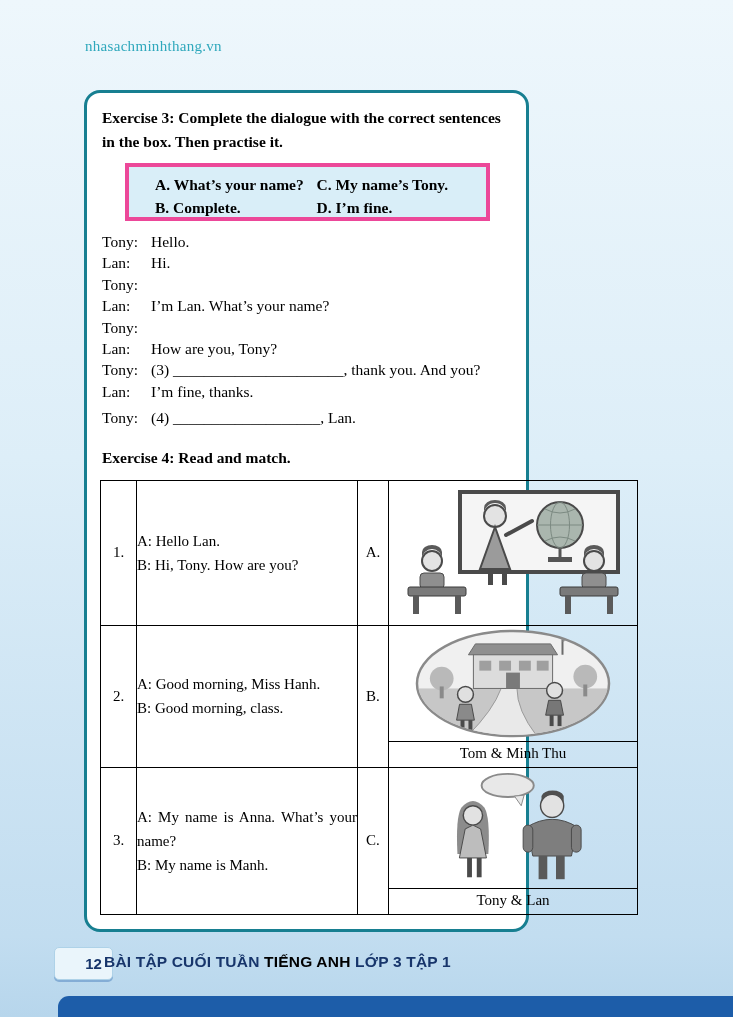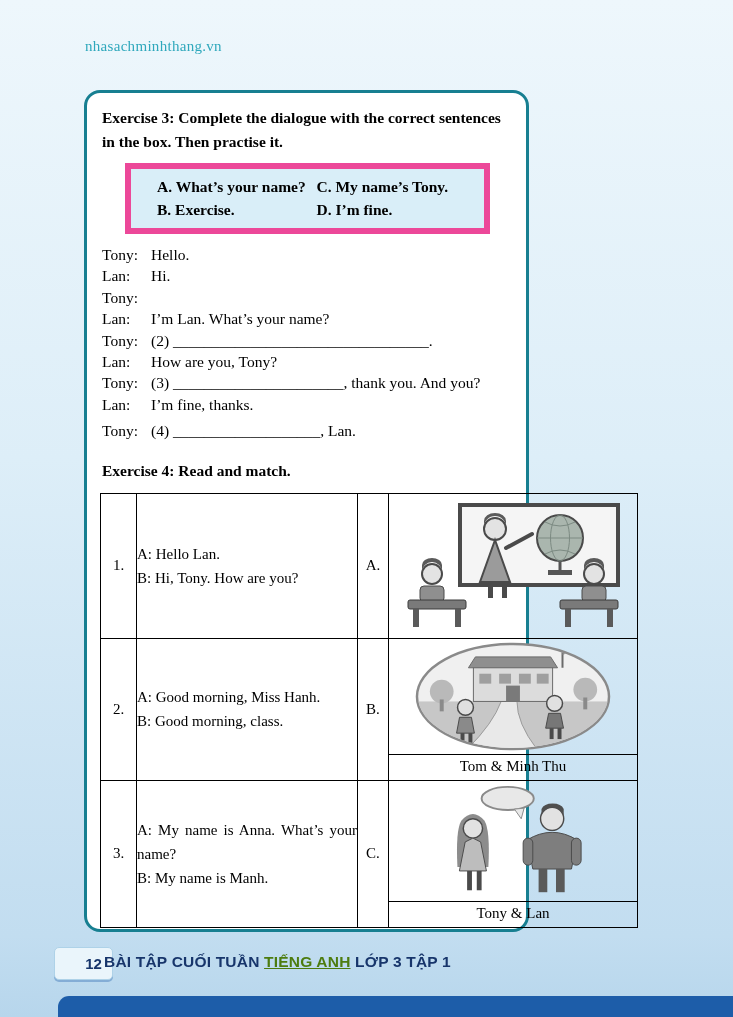"A. What’s your name?" .options-box { border: 6px solid #ec4899 -> 4px solid #ec4899; padding: 9px 8px 9px 26px -> 9px 8px 0 26px }
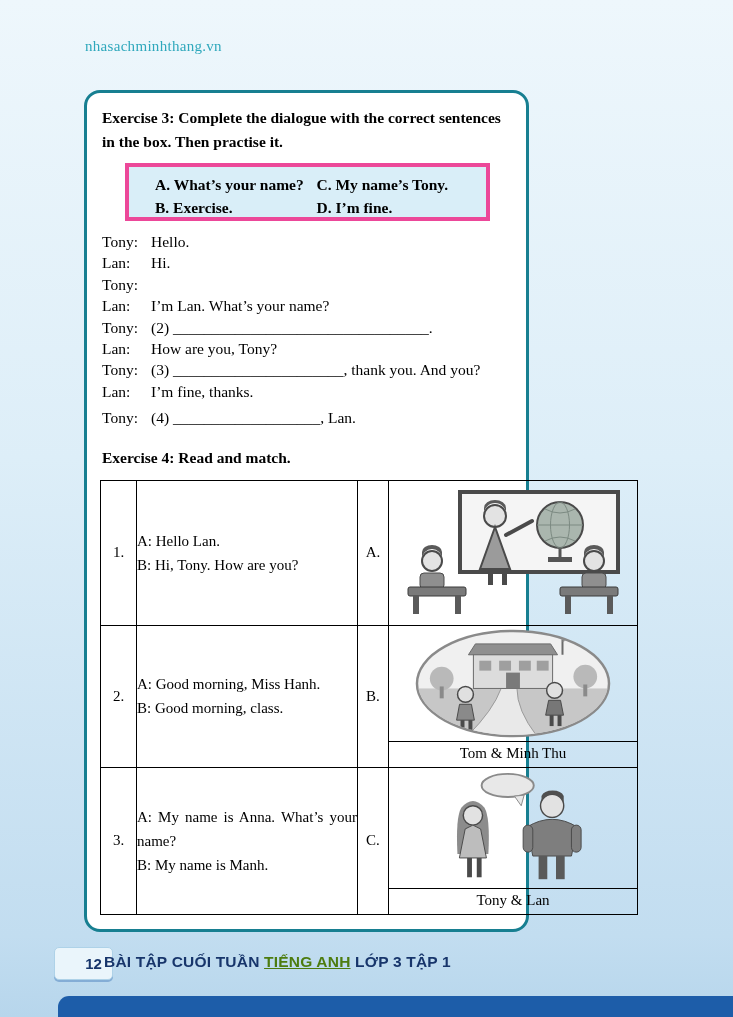"B. Exercise." div.option { text: Exercise -> Complete }
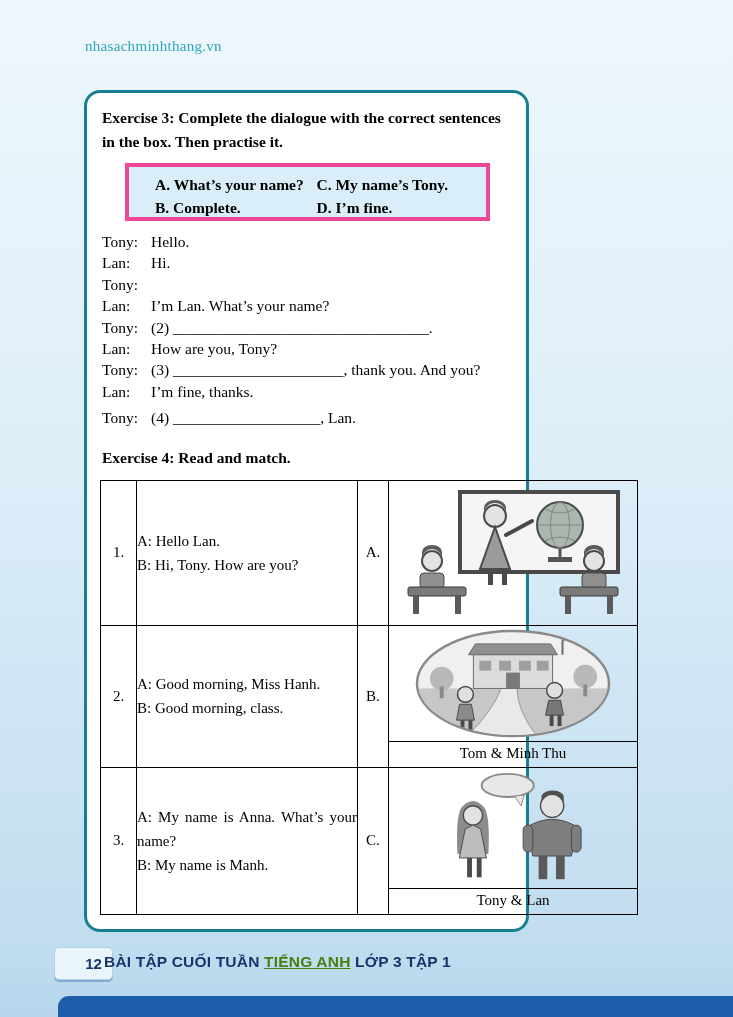"(2) _________________________________." span.dtext { html: <span>(2) _________________________________.</span> -> none }
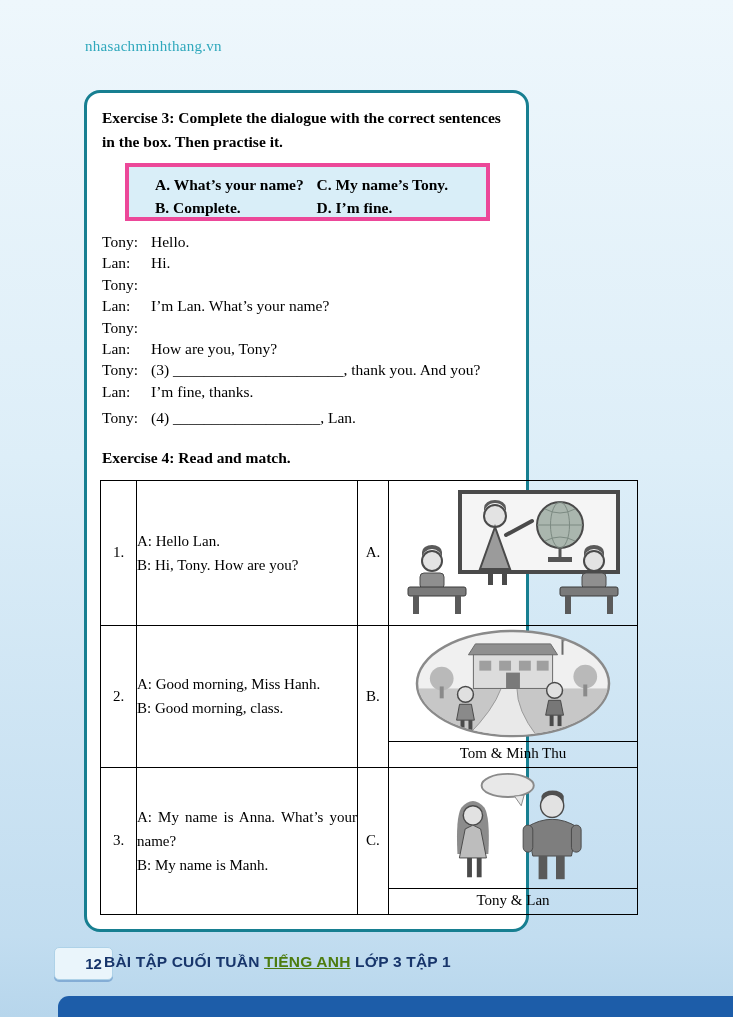"TIẾNG ANH" .footer-title .hl { color: #4d7c0f -> #000000; text-decoration: underline -> none }
